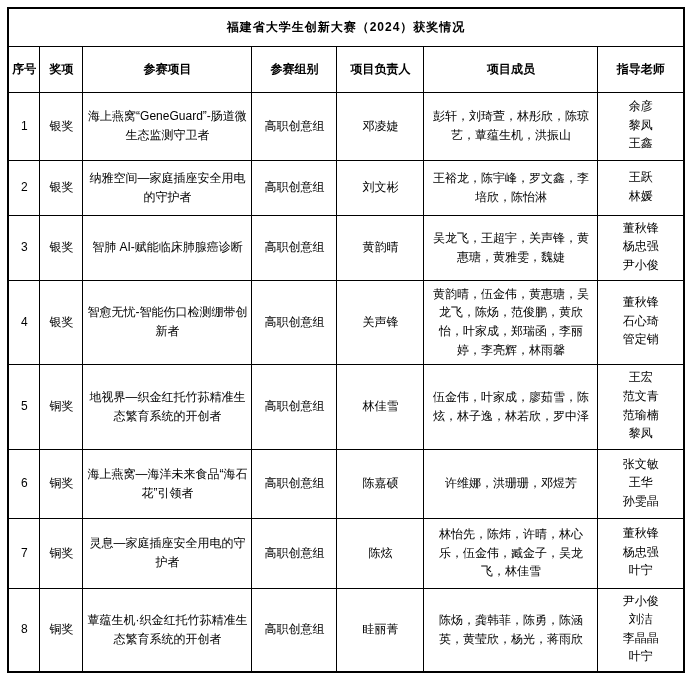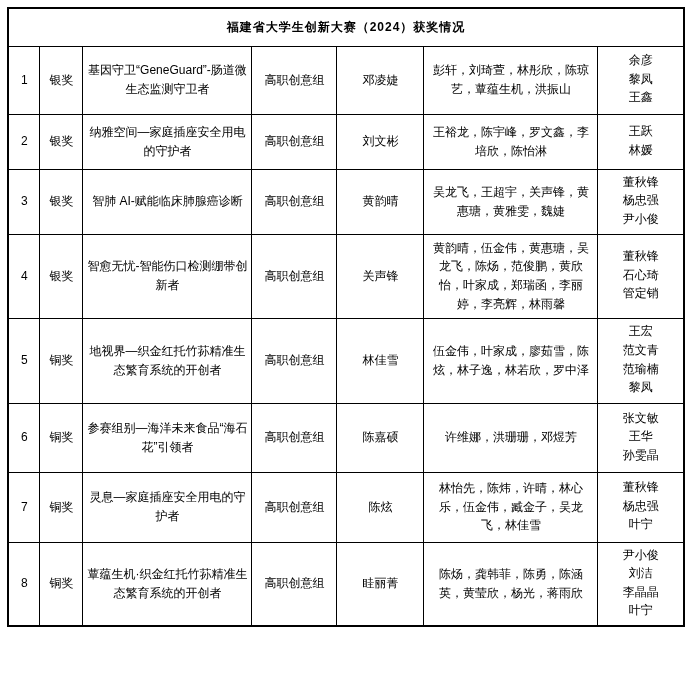"序号" tr.h-head { html: none -> <tr> <th>序号</th> <th>奖项</th> <th>参赛项目</th> <th>参赛组别</th> <th>项目负责人</th> <th>项目成员</th> <th>指导老师</th> </tr> }
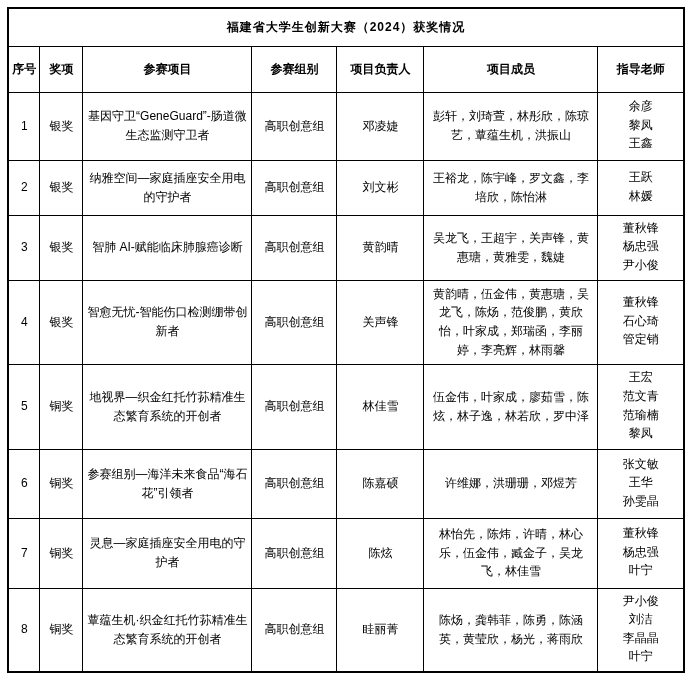"基因守卫“GeneGuard”-肠道微生态监测守卫者" td { text: 基因守卫 -> 海上燕窝 }
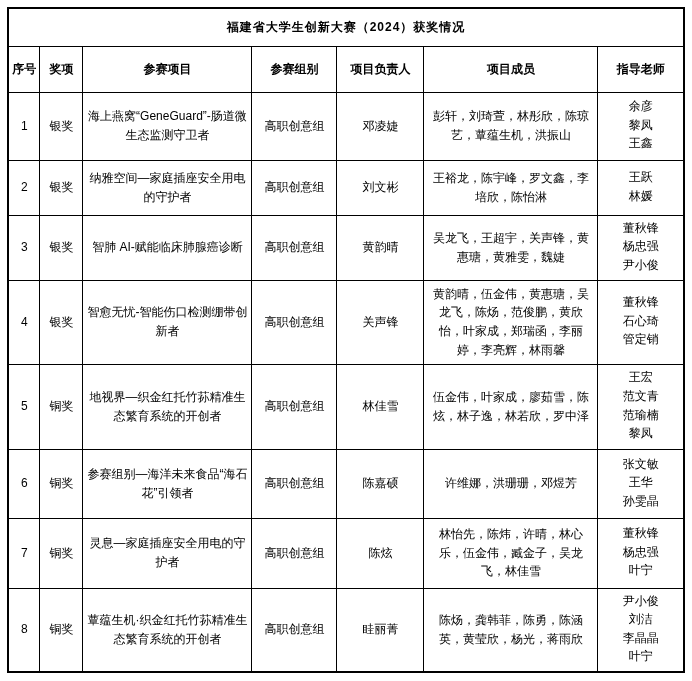"参赛组别—海洋未来食品“海石花”引领者" td { text: 参赛组别 -> 海上燕窝 }
